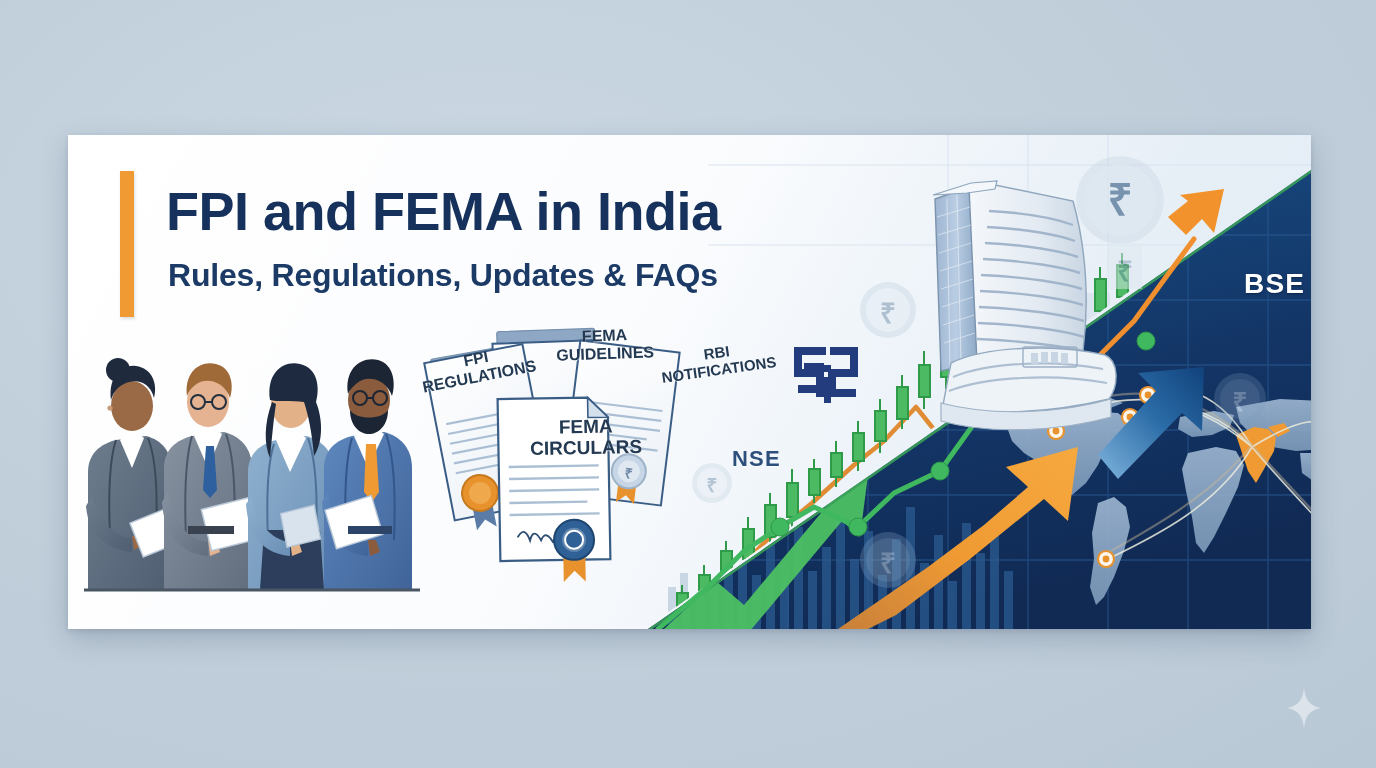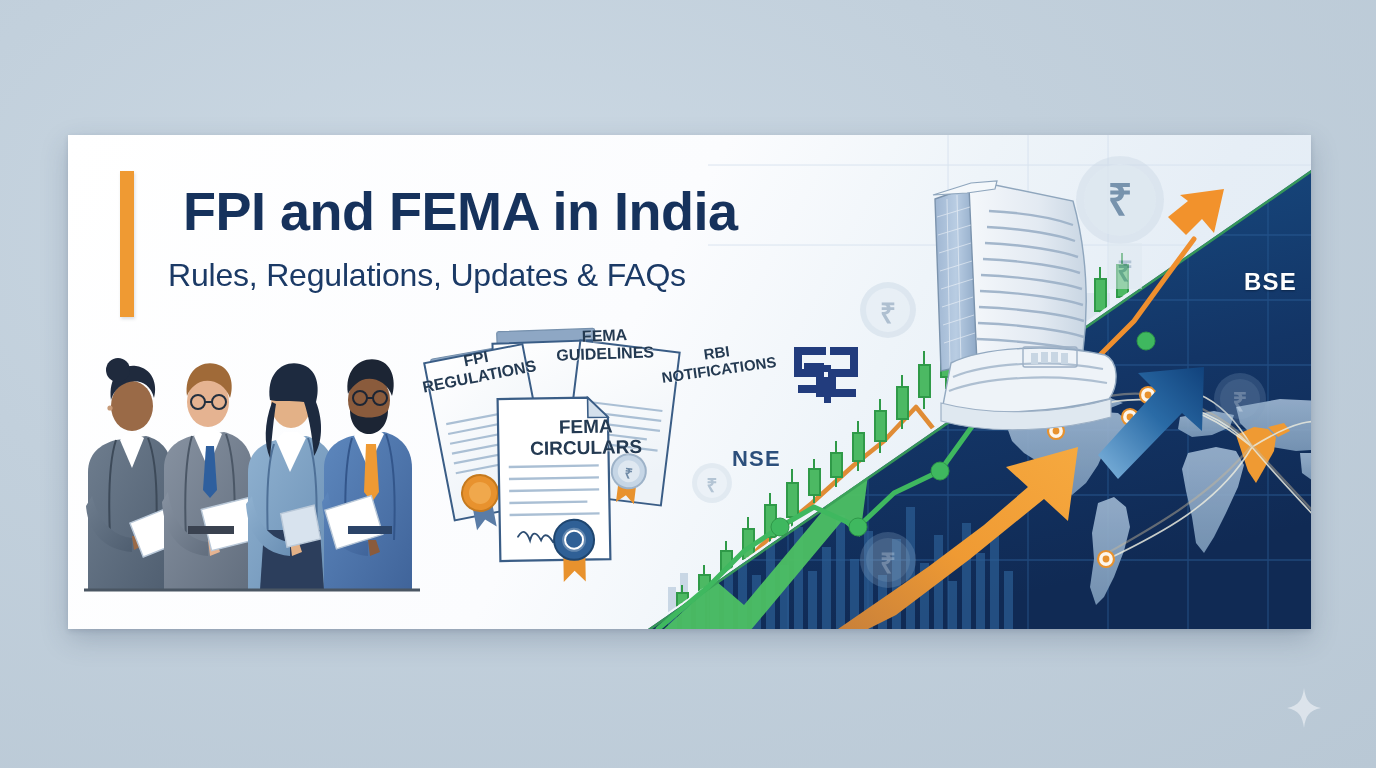"FPI and FEMA in India" #title-text { margin-left: 17px -> none }
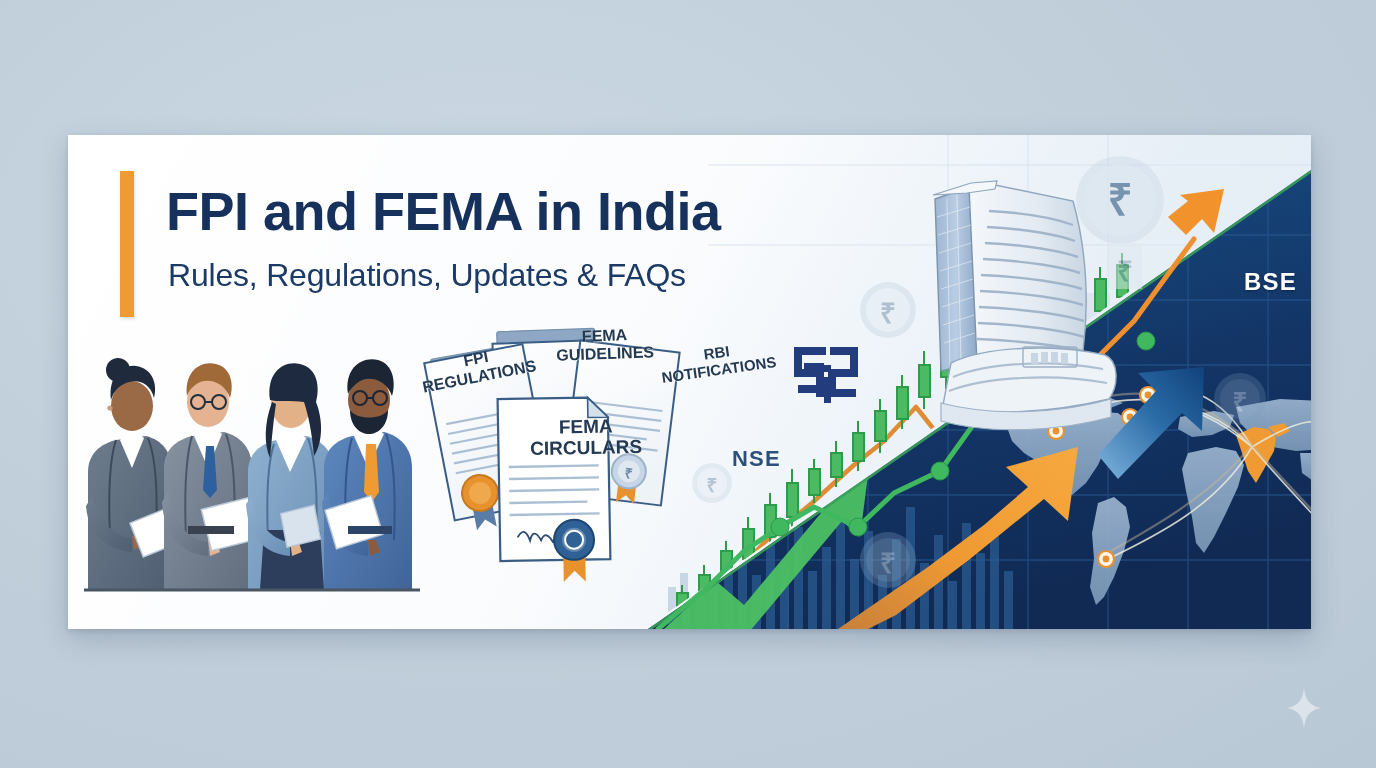"Rules, Regulations, Updates & FAQs" #subtitle-text { font-weight: 400 -> 700 }
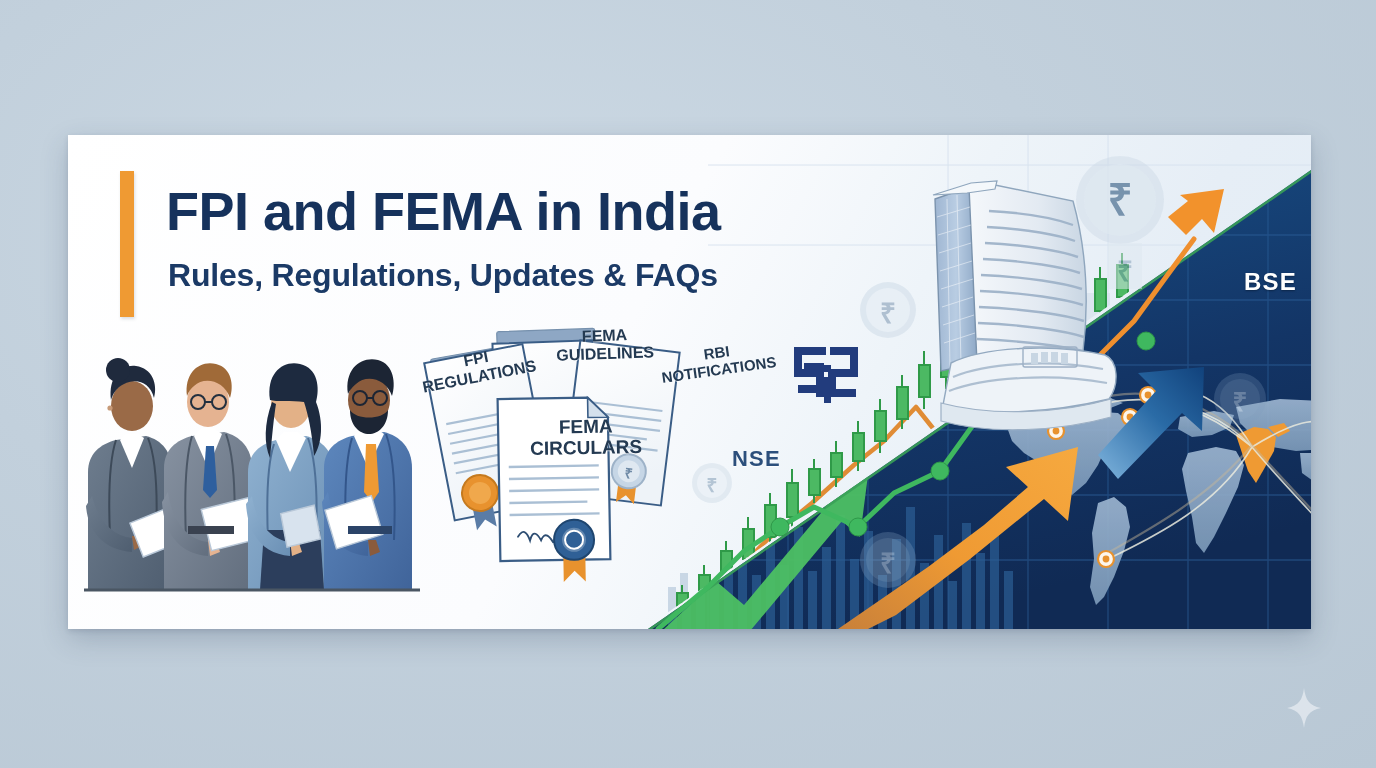"BSE" #label-bse { font-size: 24px -> 28px }
